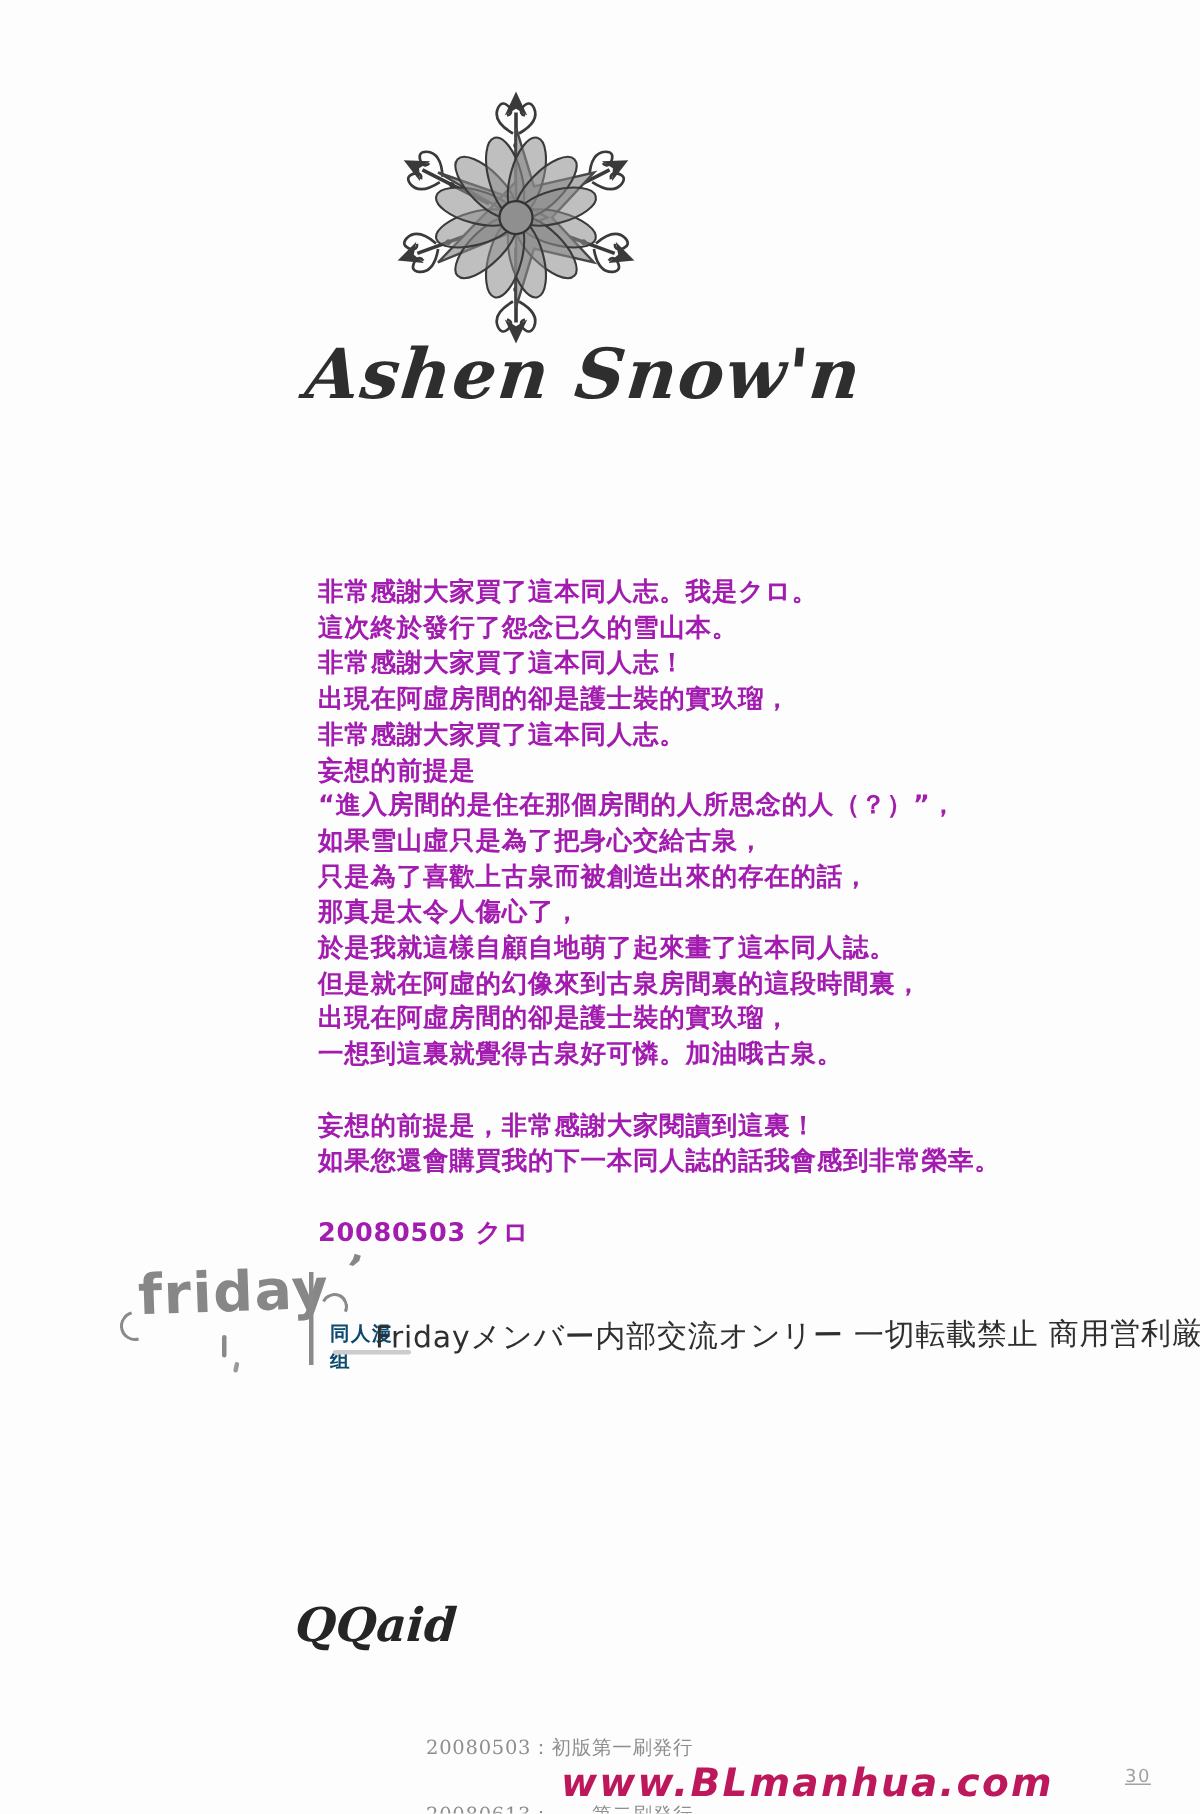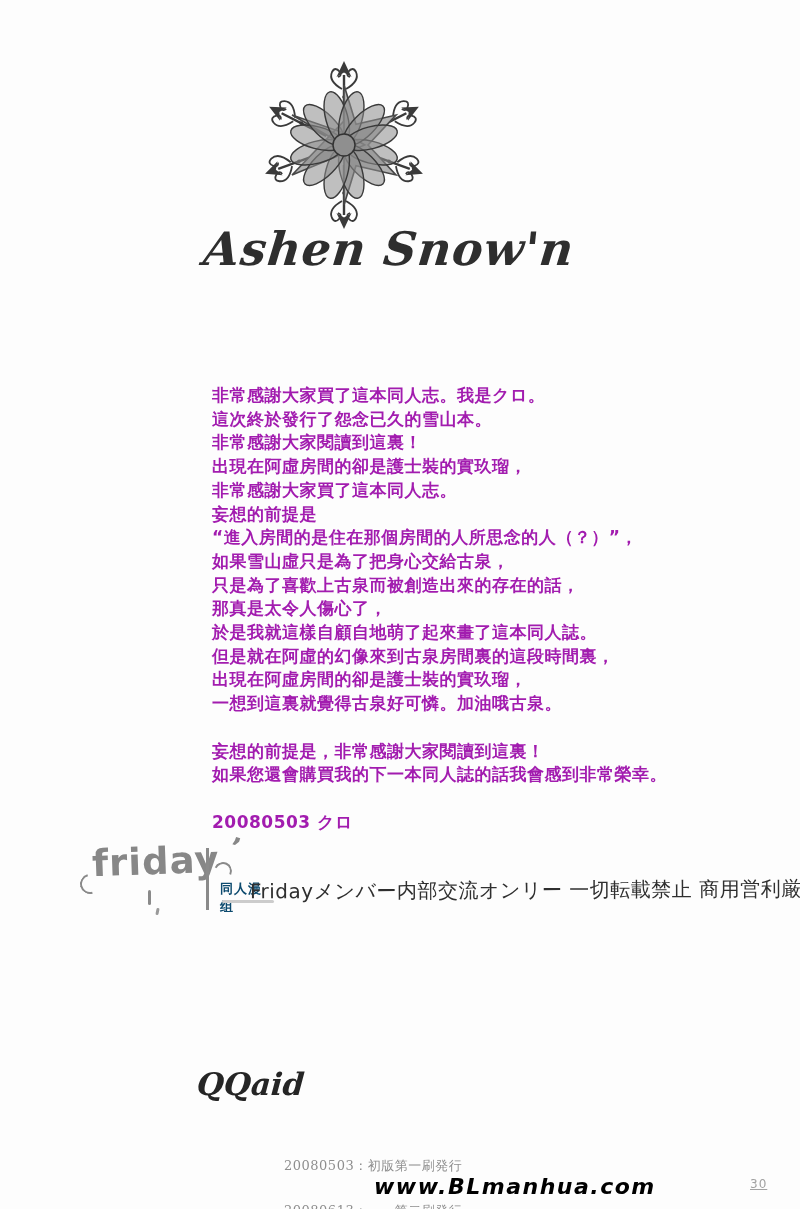"非常感謝大家閱讀到這裏！" div.ln { text: 閱讀到這裏 -> 買了這本同人志 }
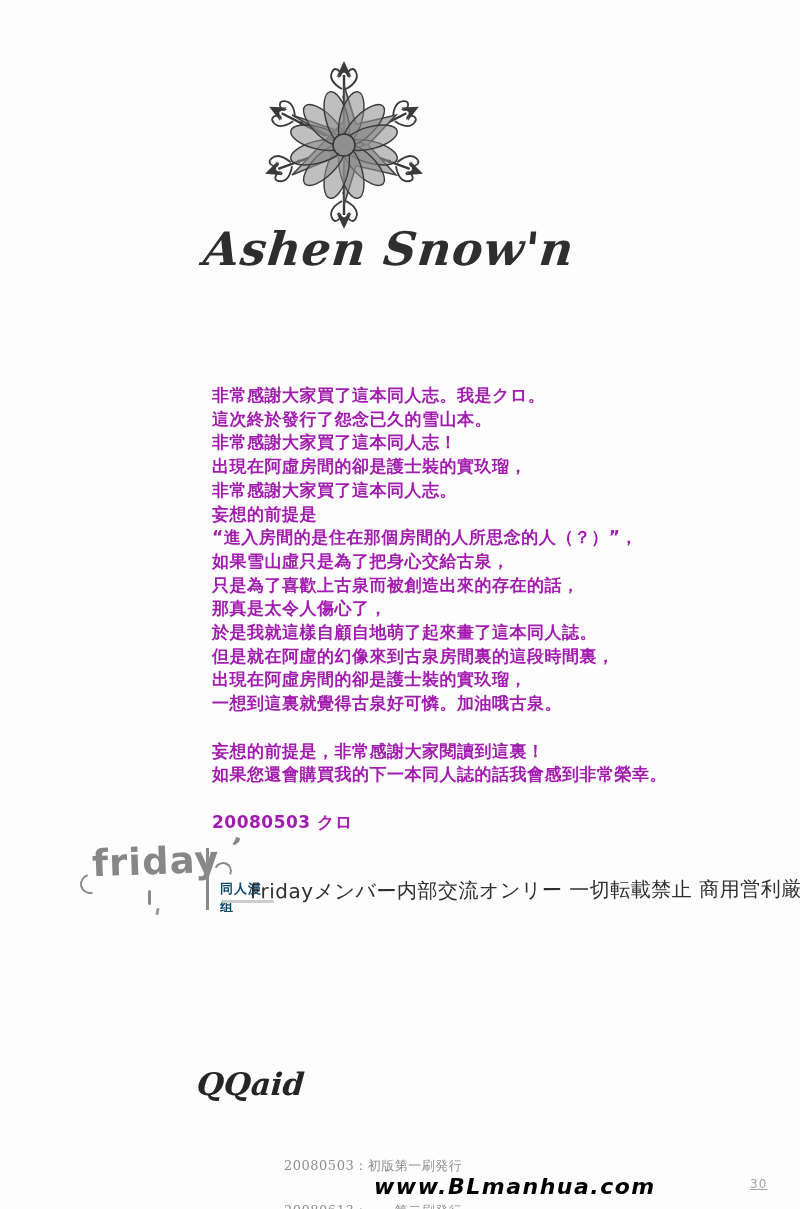"www.BLmanhua.com" #website { color: #000000 -> #be185d; font-size: 22px -> 26px }
